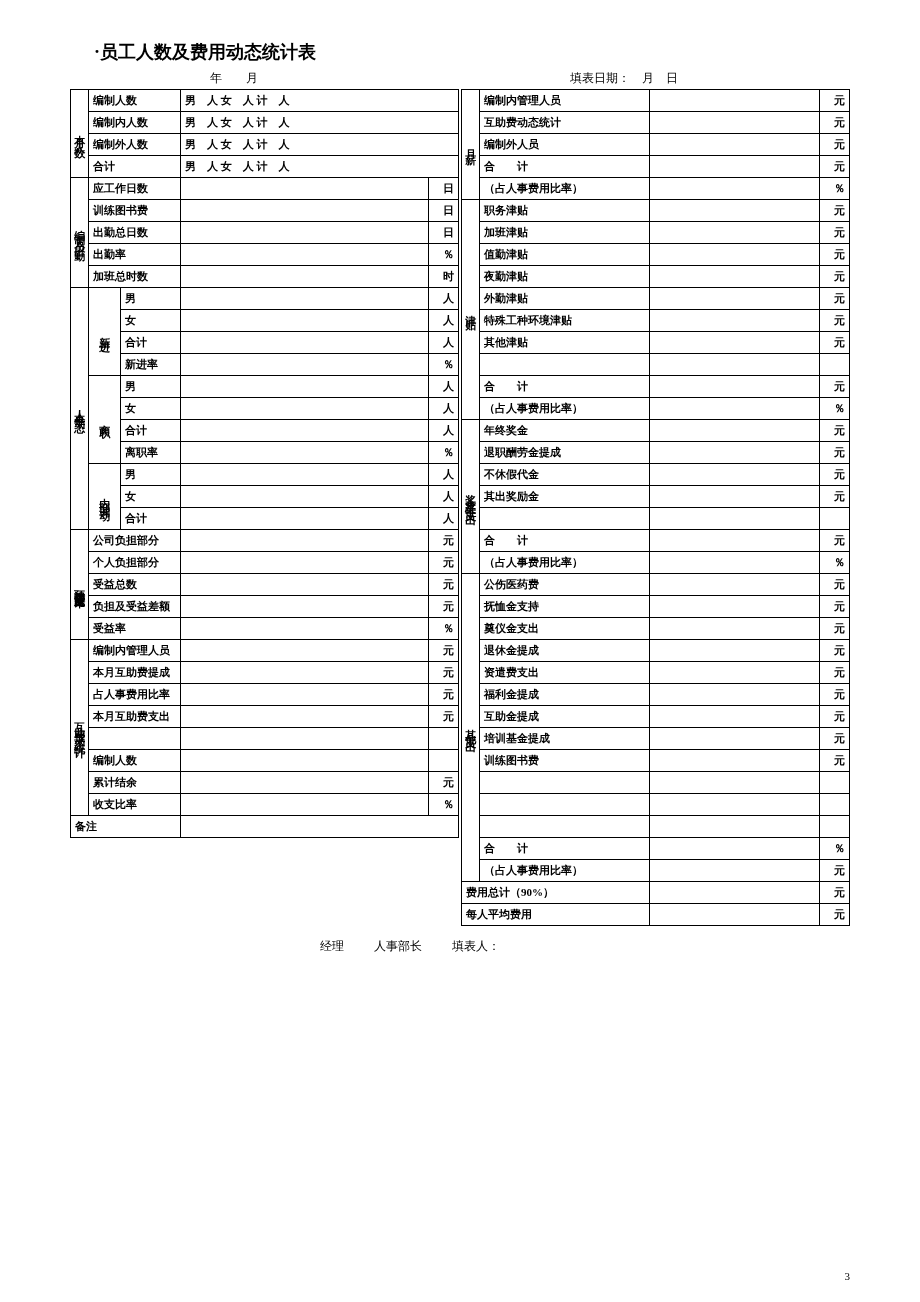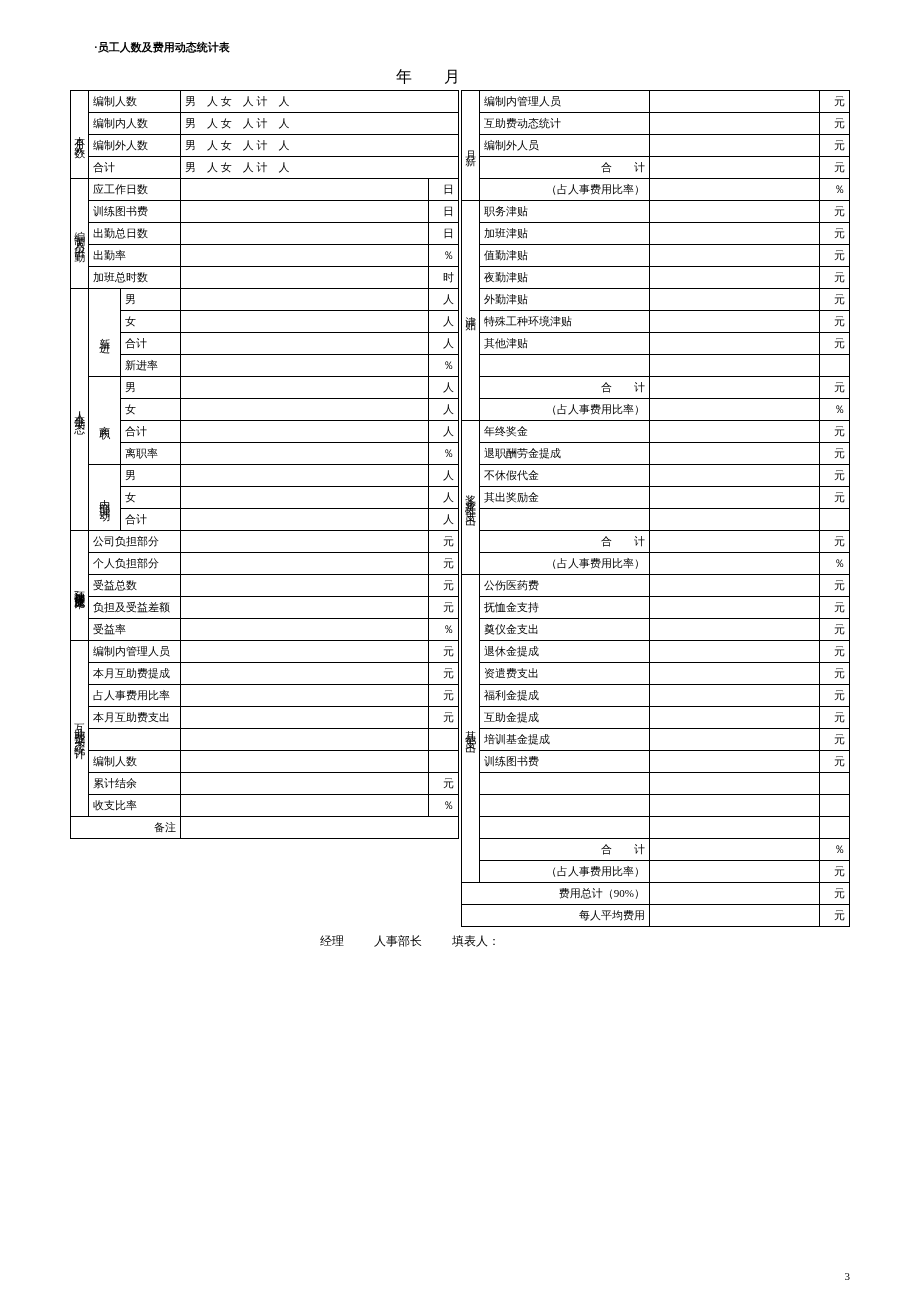"·员工人数及费用动态统计表" .title { font-size: 11px -> 18px; margin-bottom: 12px -> 6px }
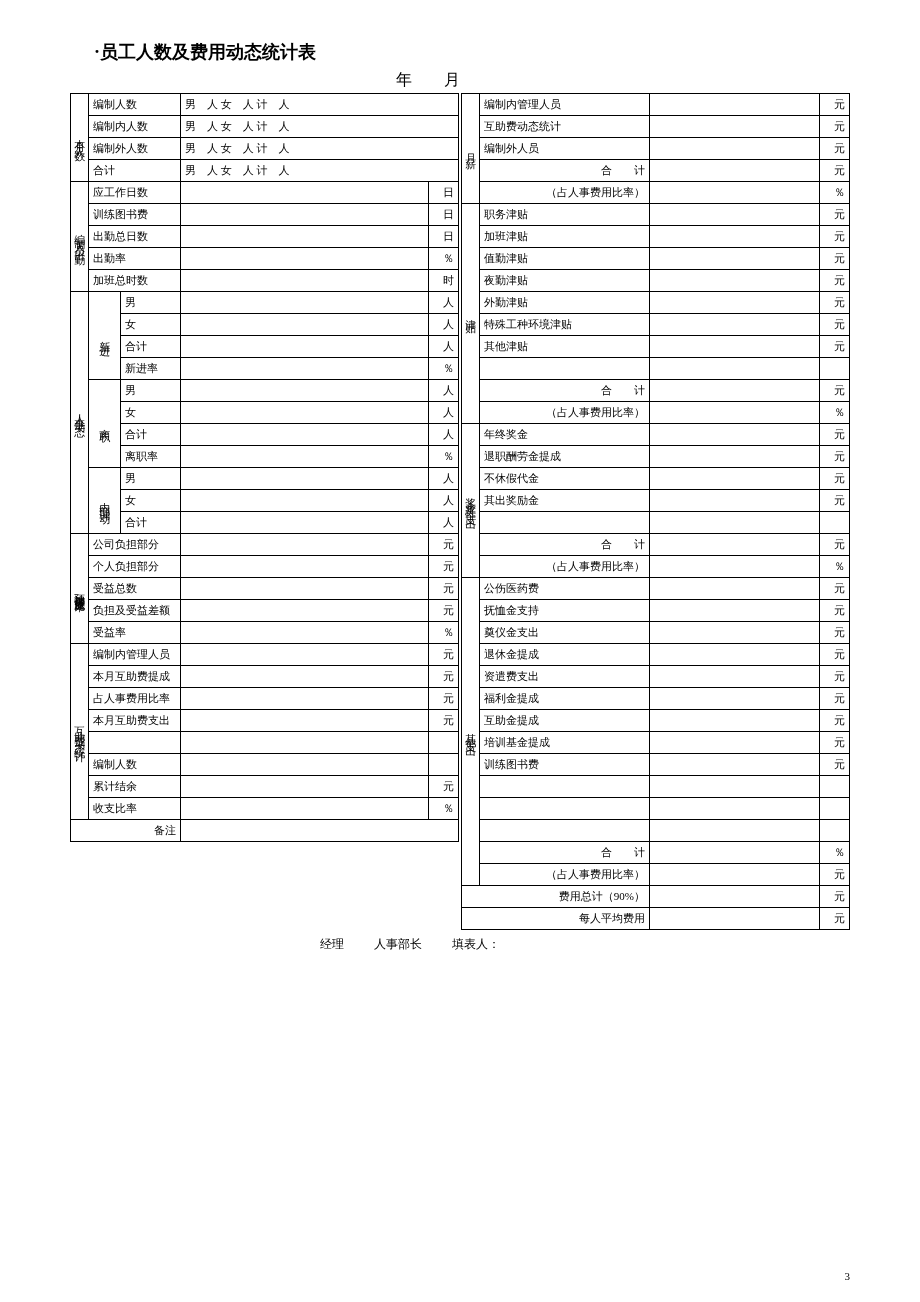"年 月" .header-row { font-size: 16px -> 12px; text-align: right -> none }
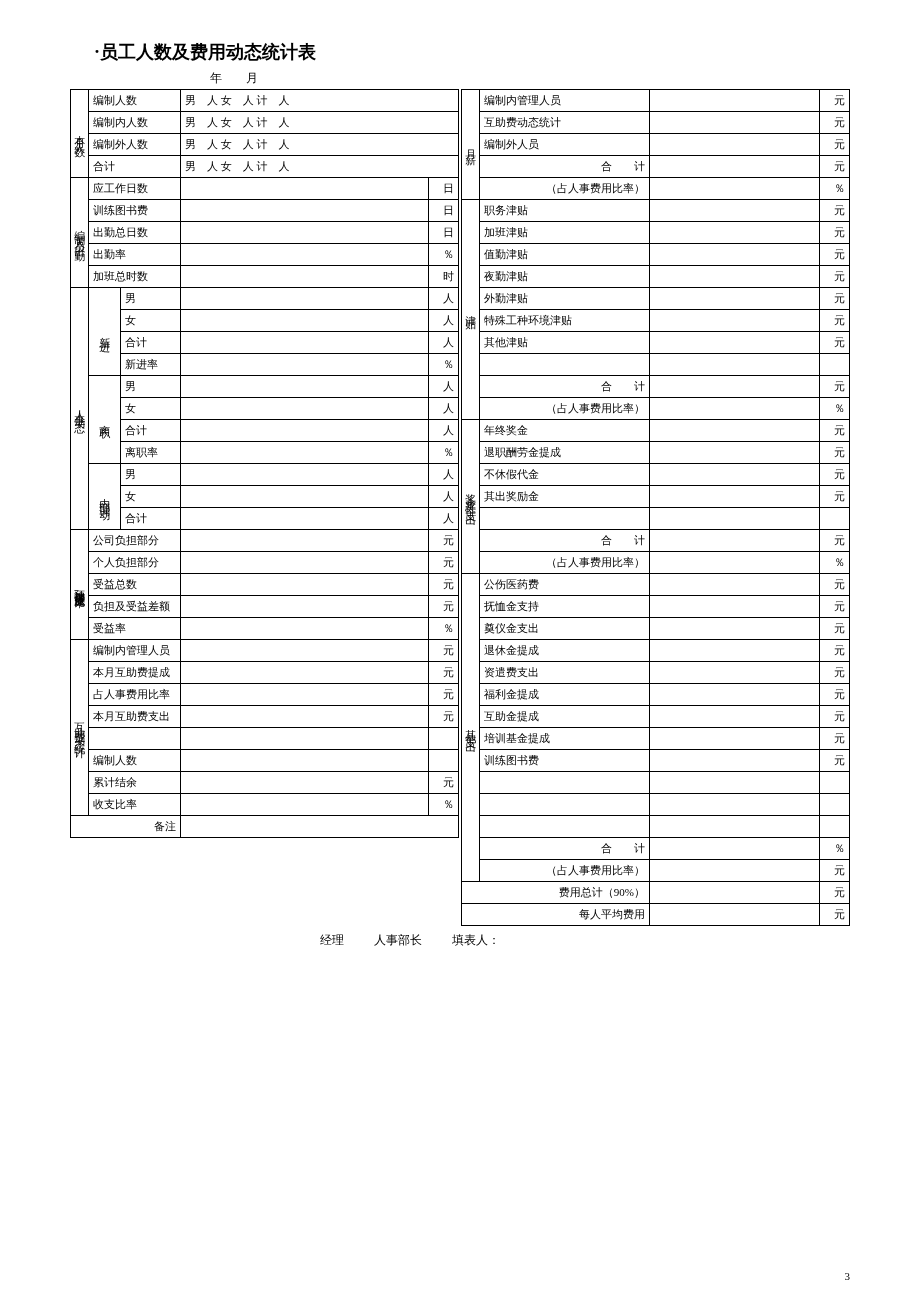"填表日期： 月 日" div.header-right { html: none -> <div>填表日期： 月 日</div> }
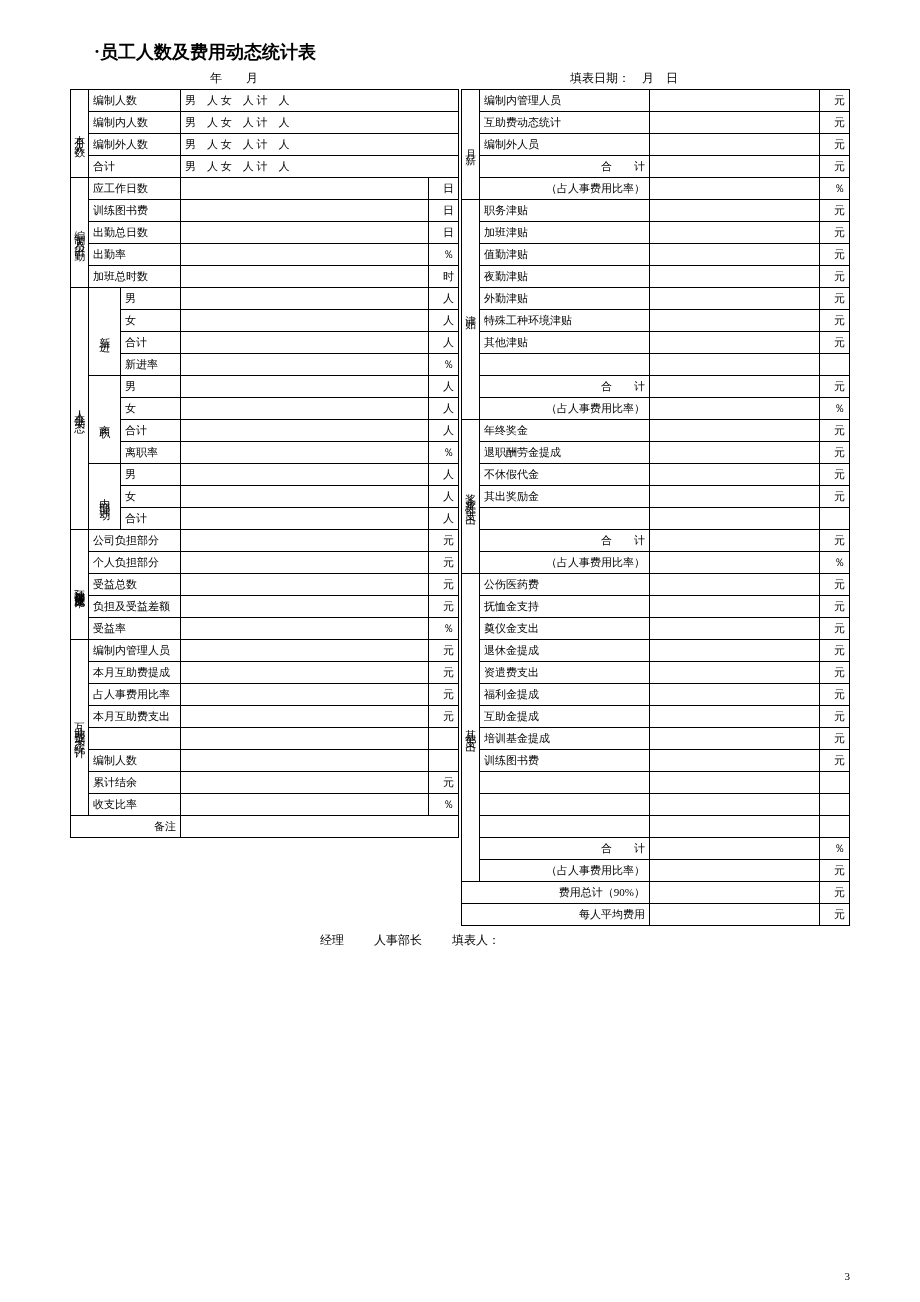"编制人数" .tables { font-weight: none -> bold }
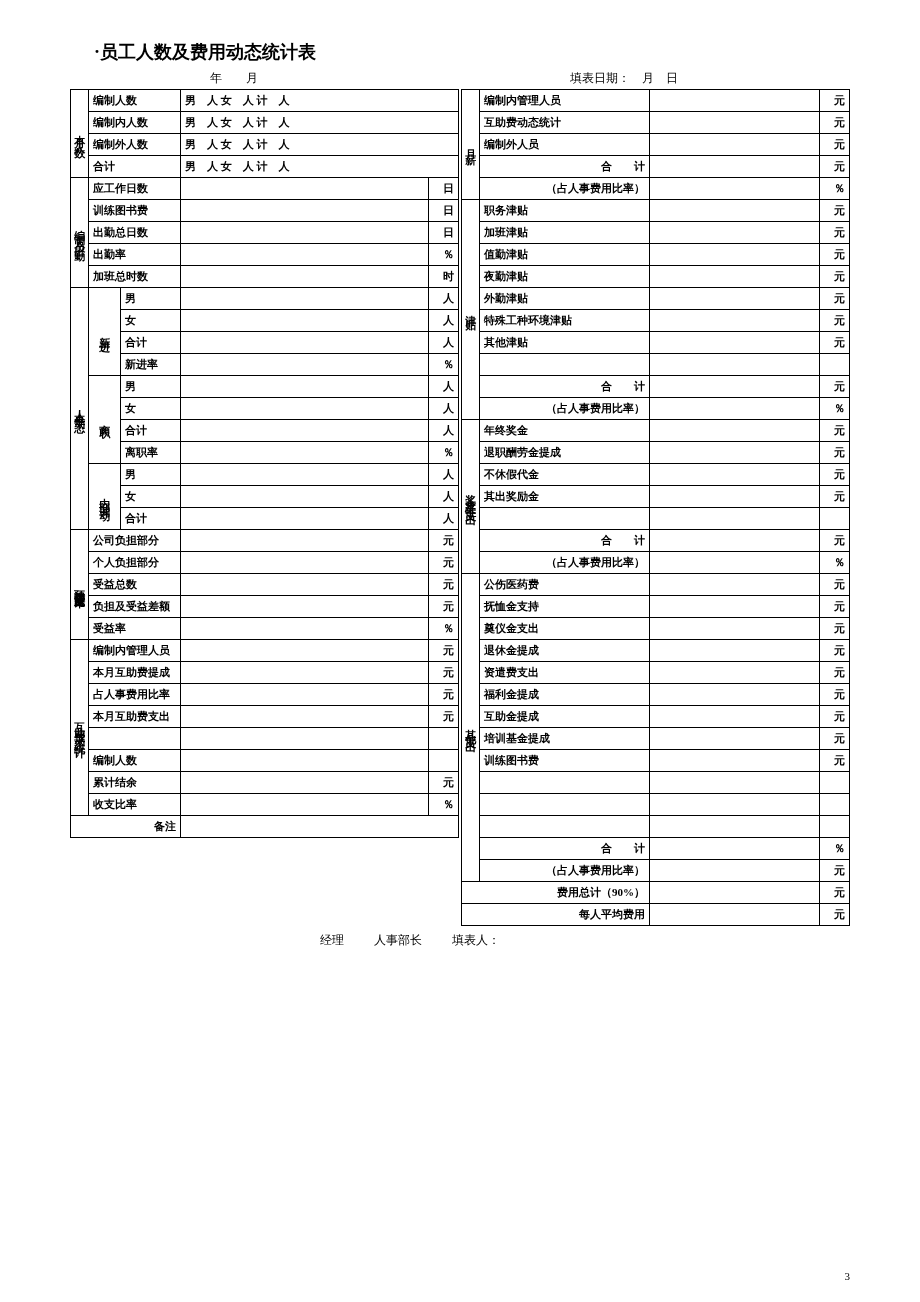"合 计" td.lbl-ctr { text-align: right -> left }
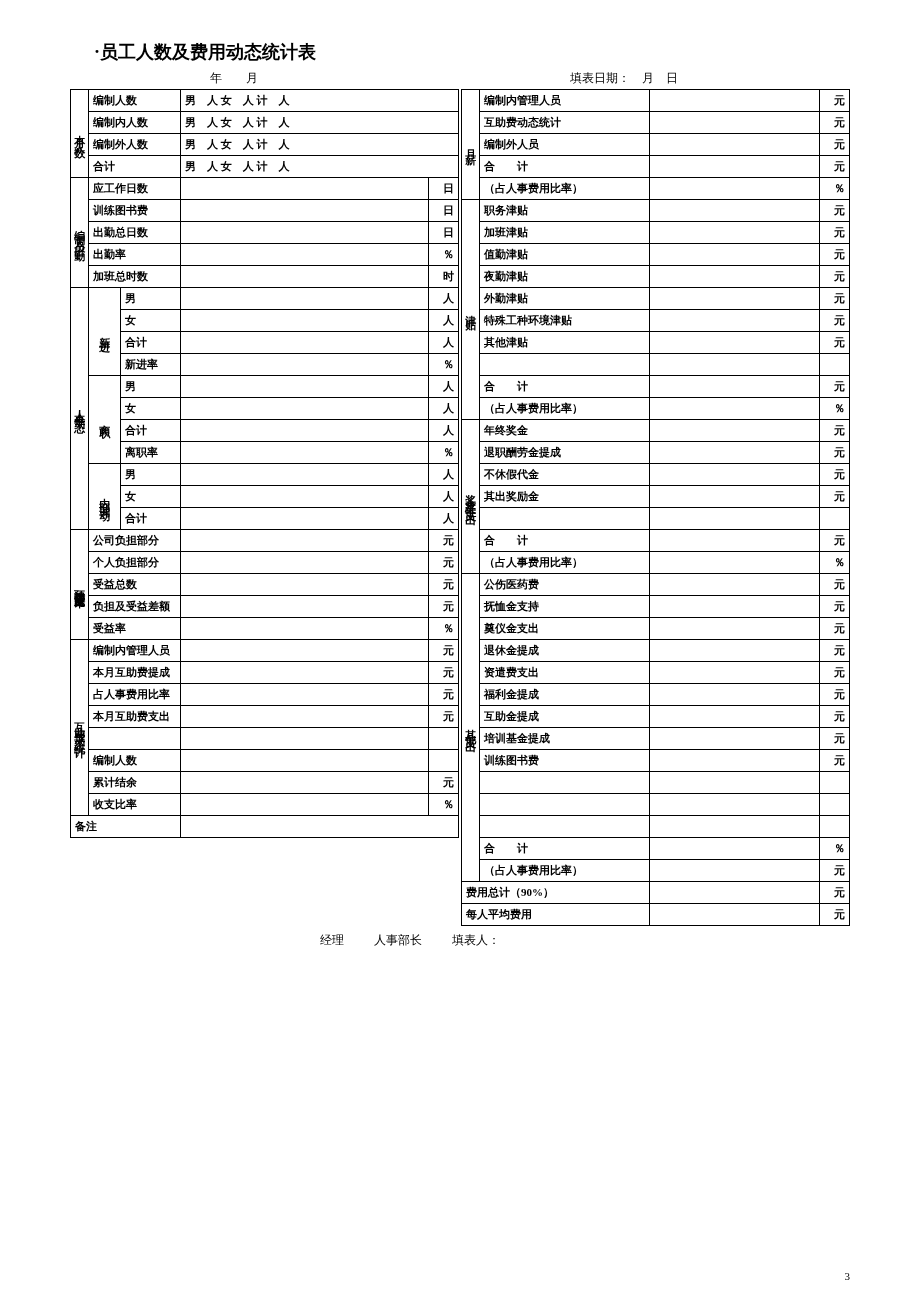"经理 人事部长 填表人：" .footer-row { margin-top: 6px -> 12px }
